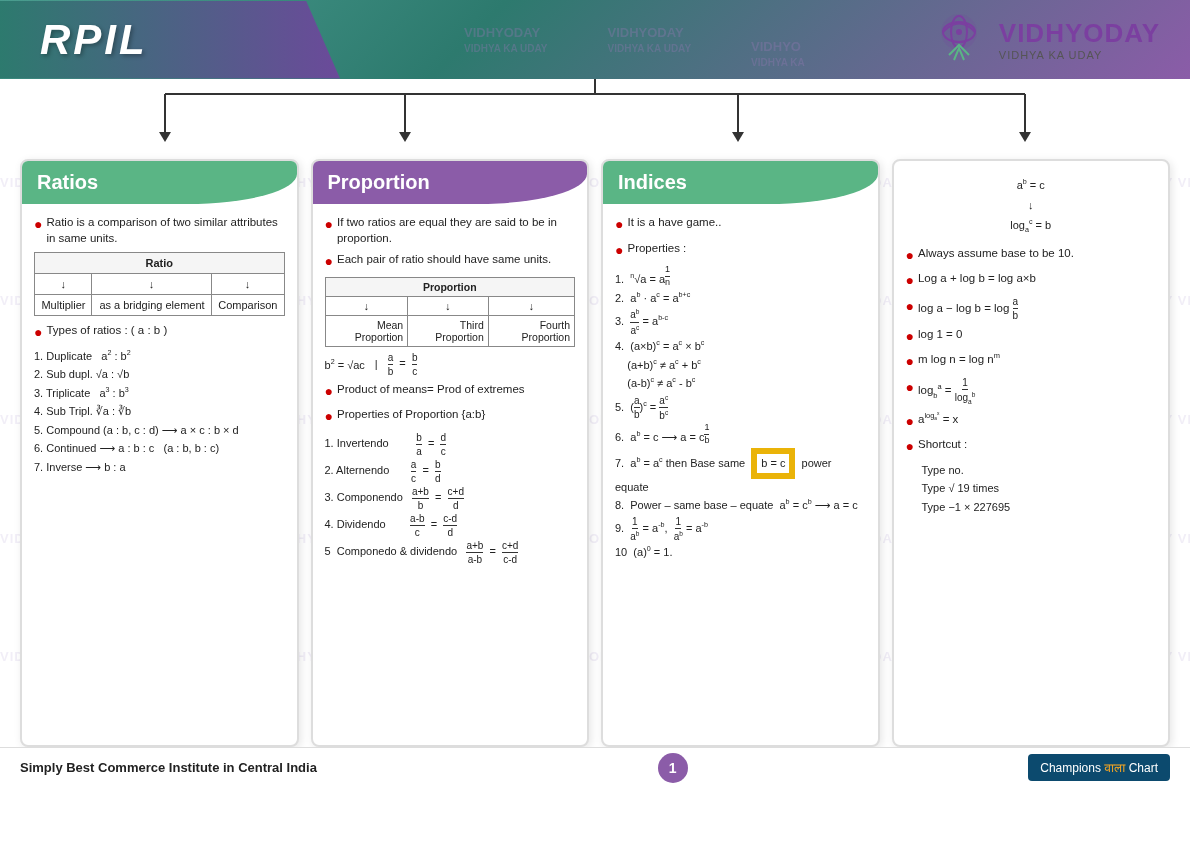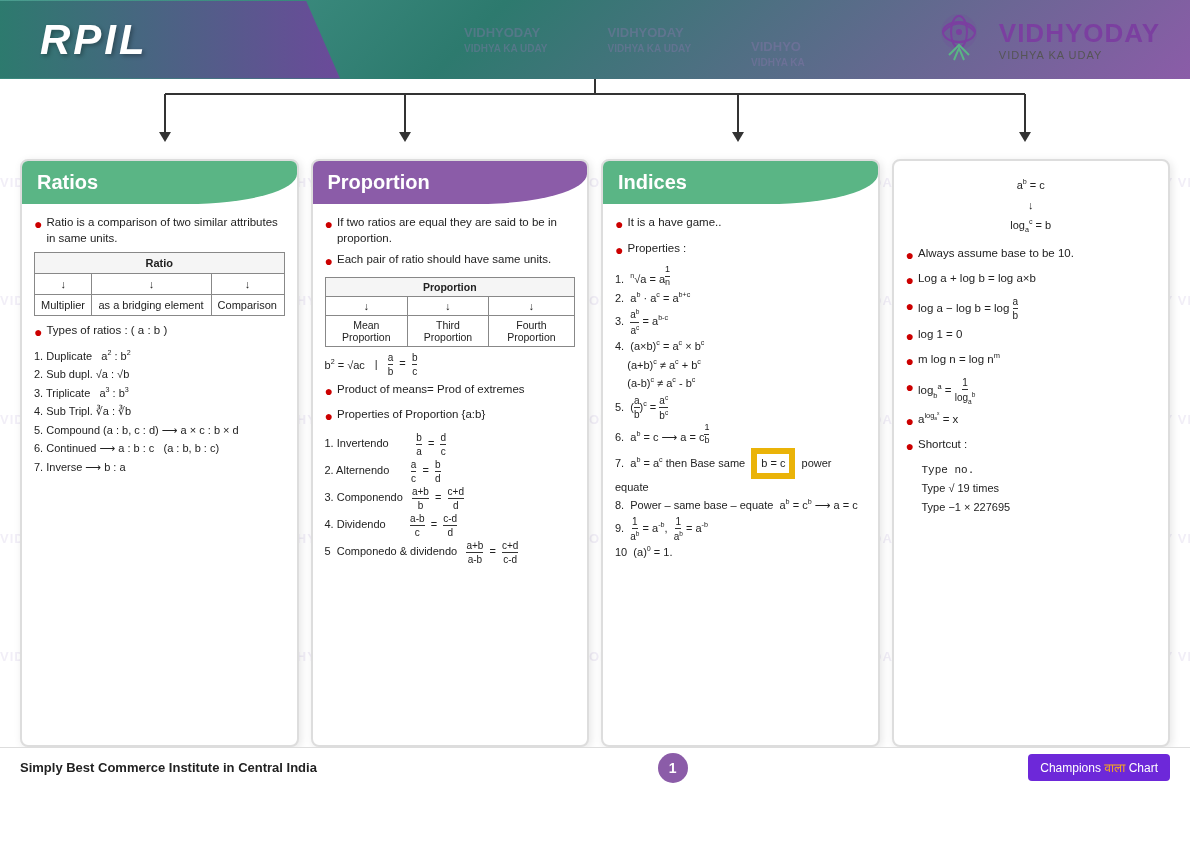"Multiplier" .ratio-table th, .ratio-table td { text-align: left -> right }
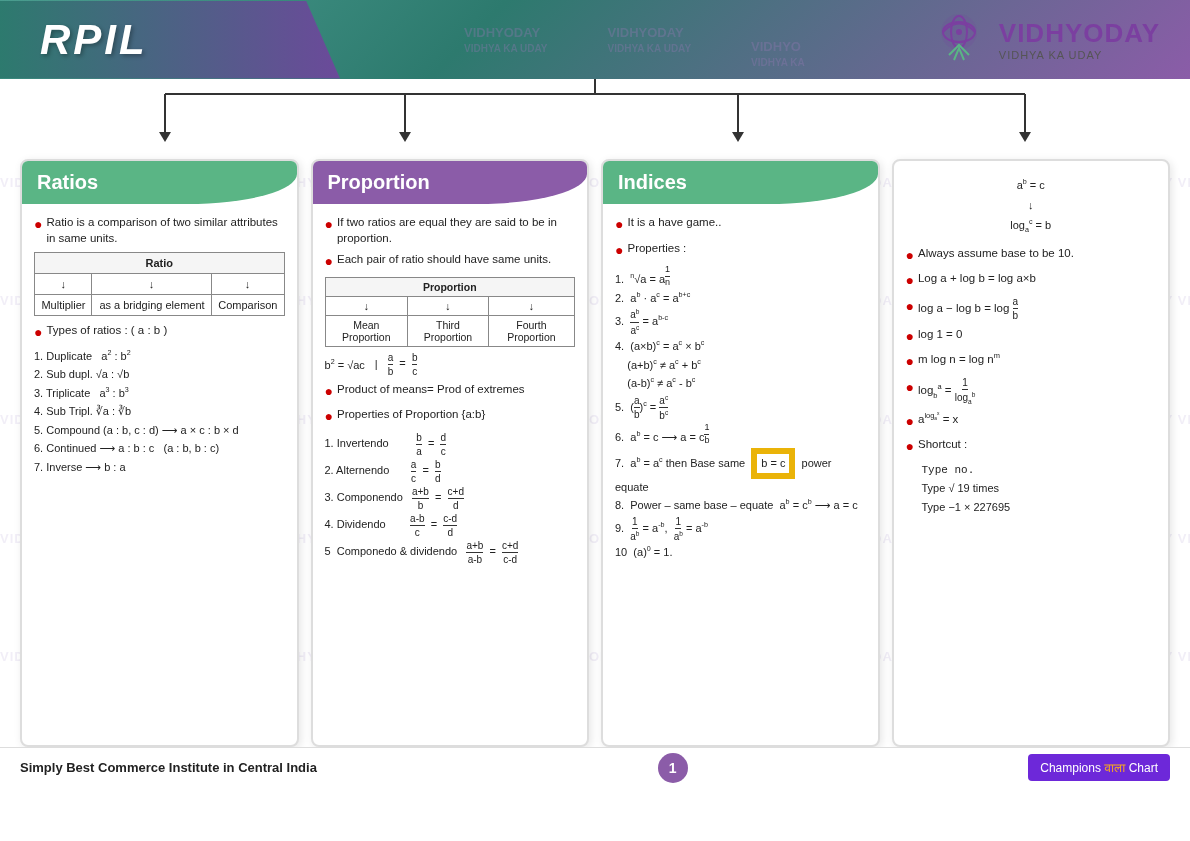"Mean Proportion" .prop-table th, .prop-table td { text-align: center -> right }
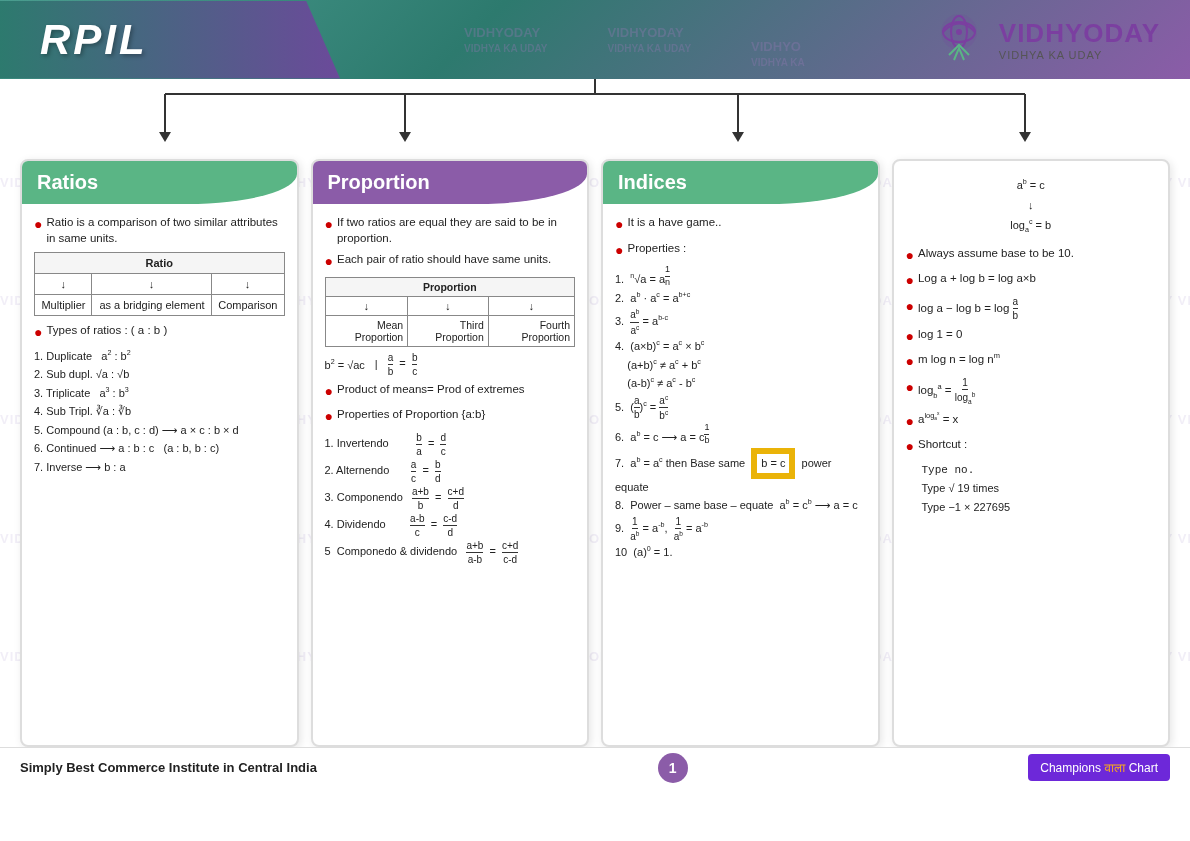"Type no." div.sub-item { font-family: Liberation Mono, monospace -> none }
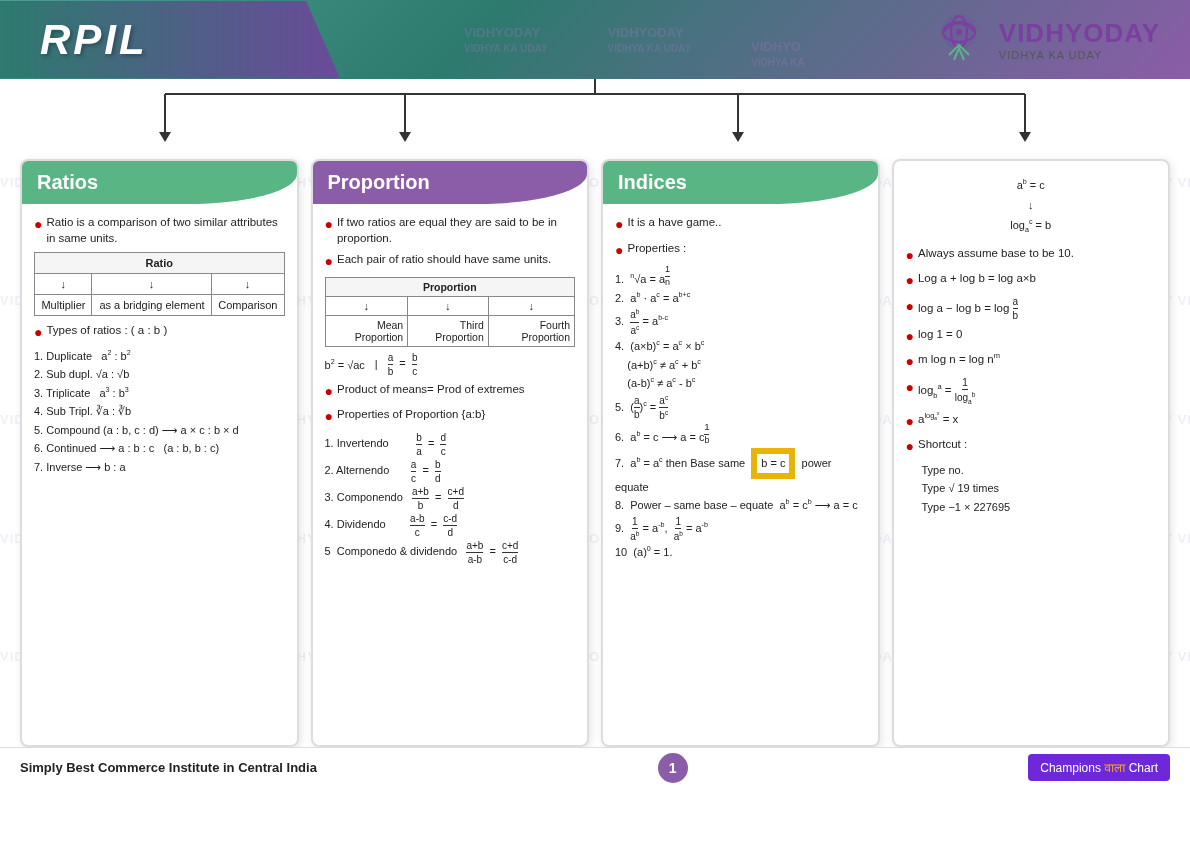"Champions वाला Chart" .footer-right { background: #6d28d9 -> #0c4a6e }
